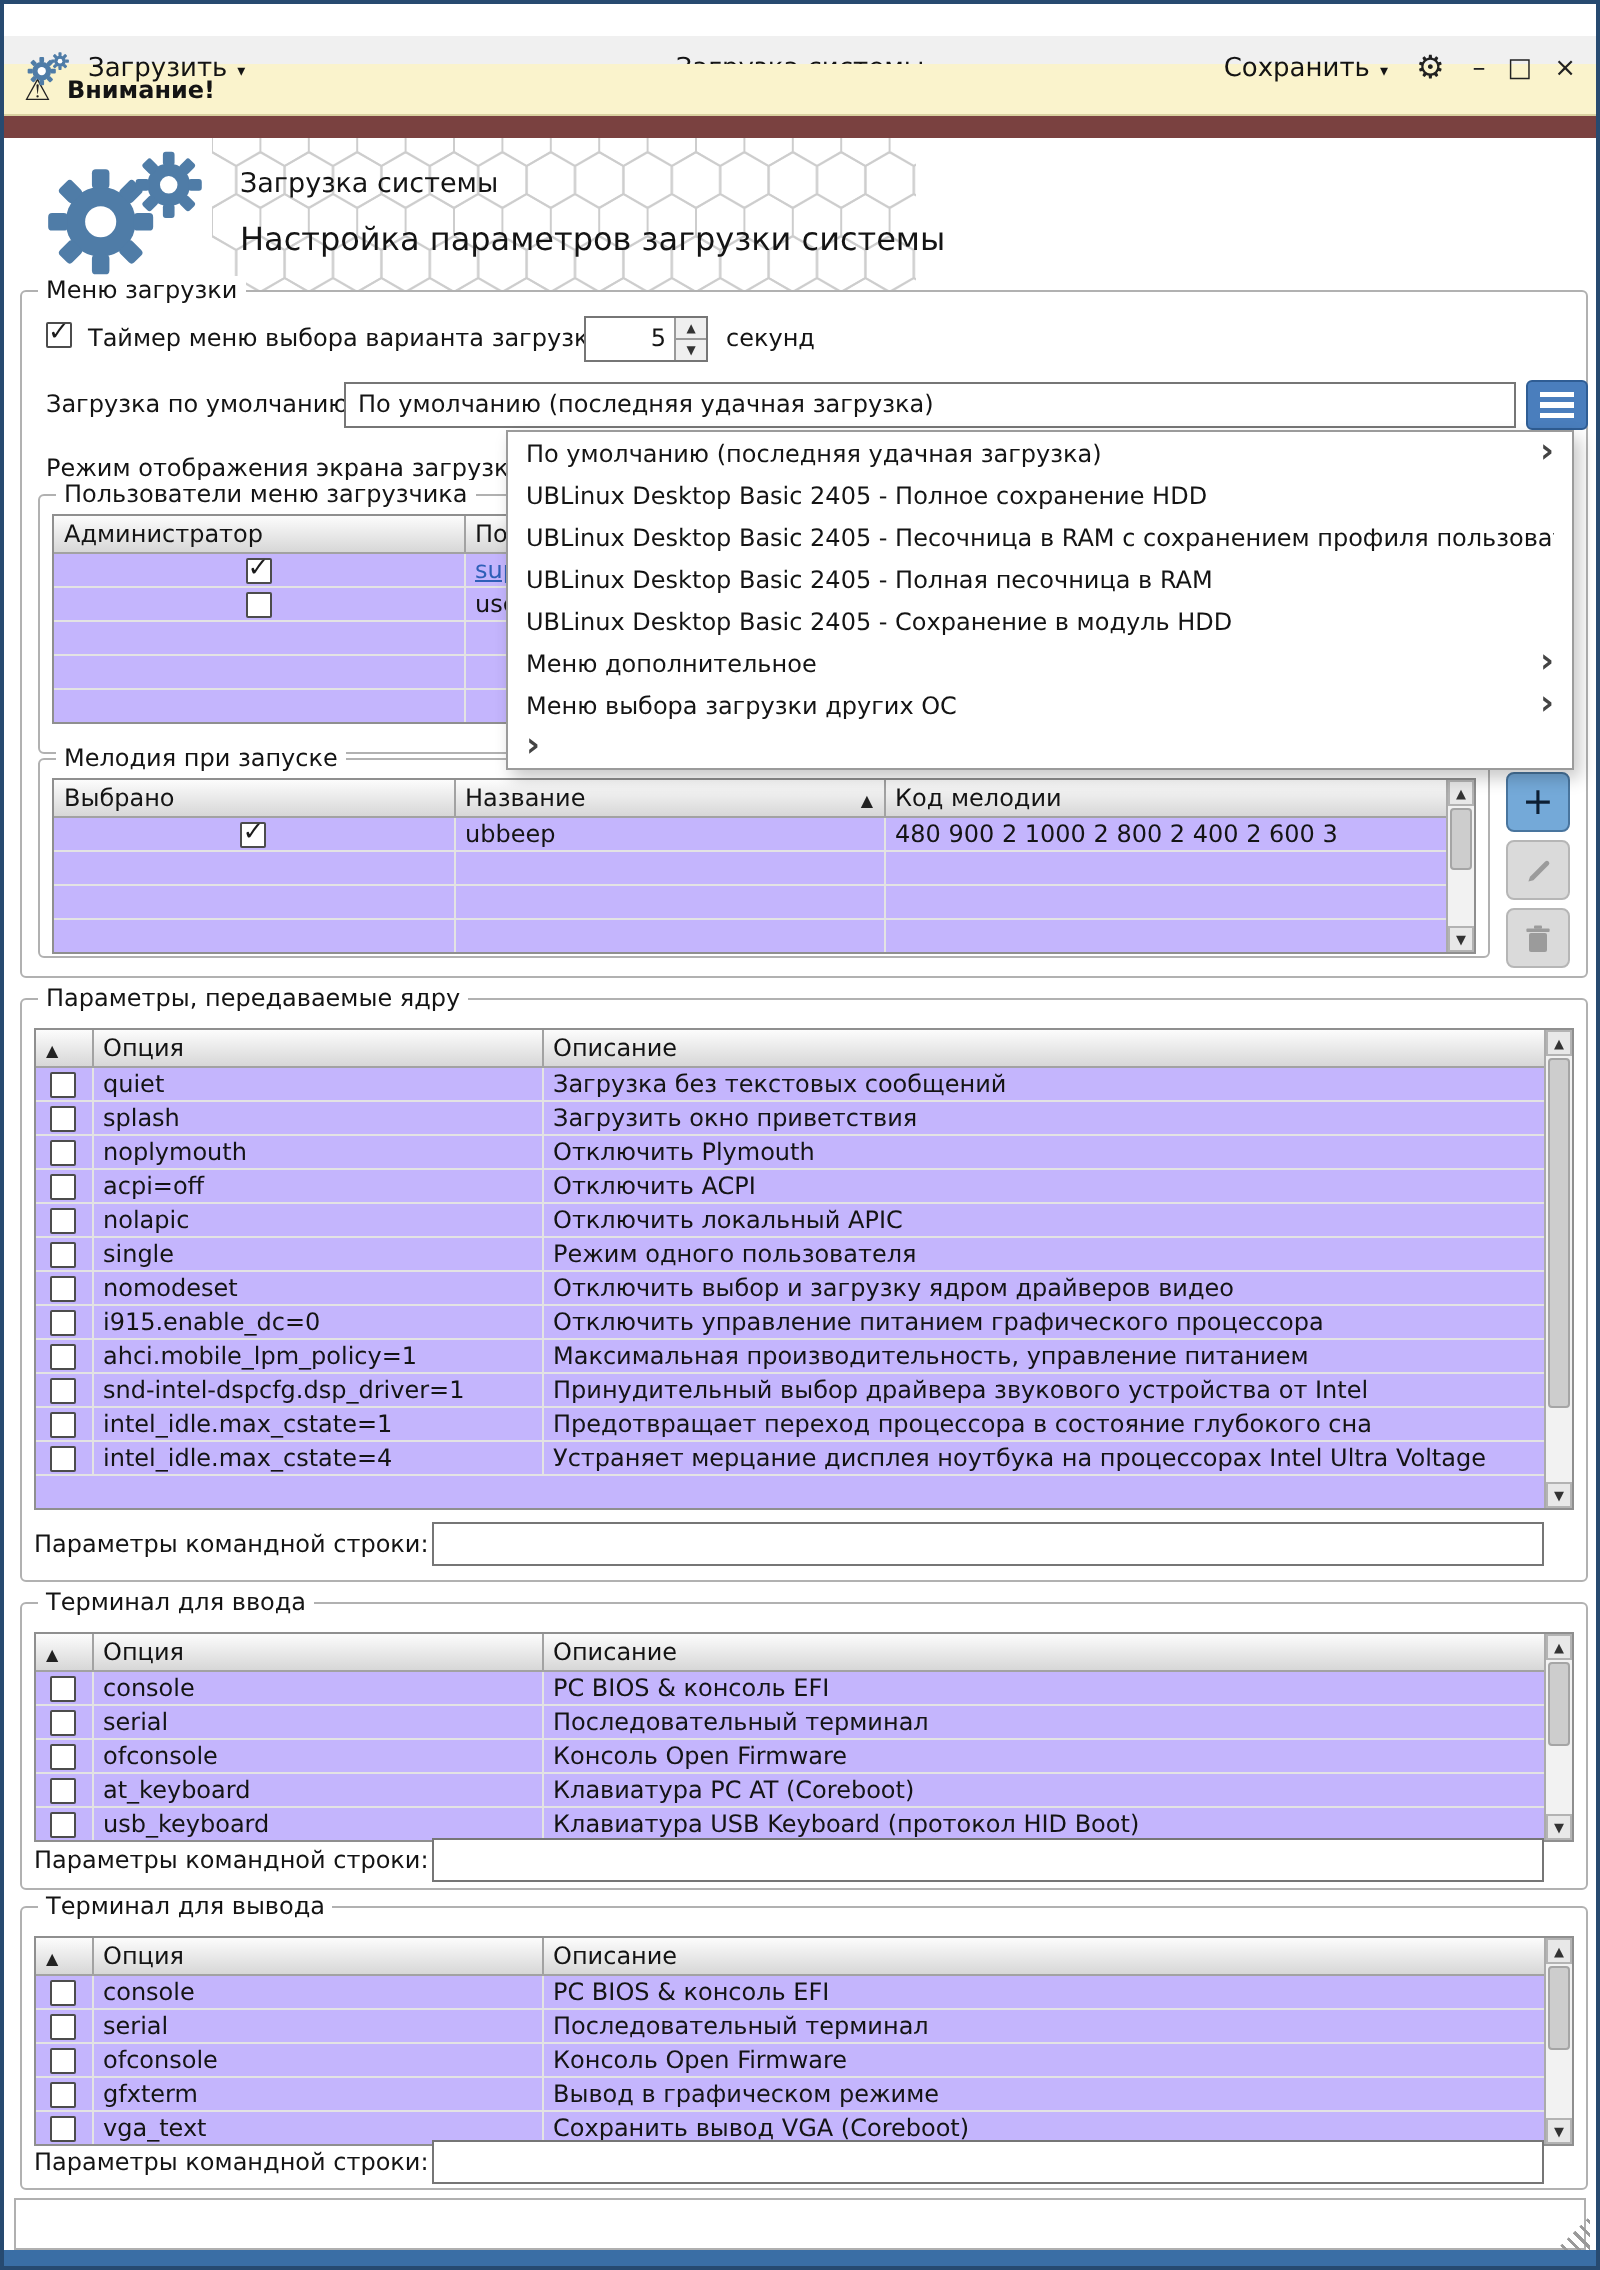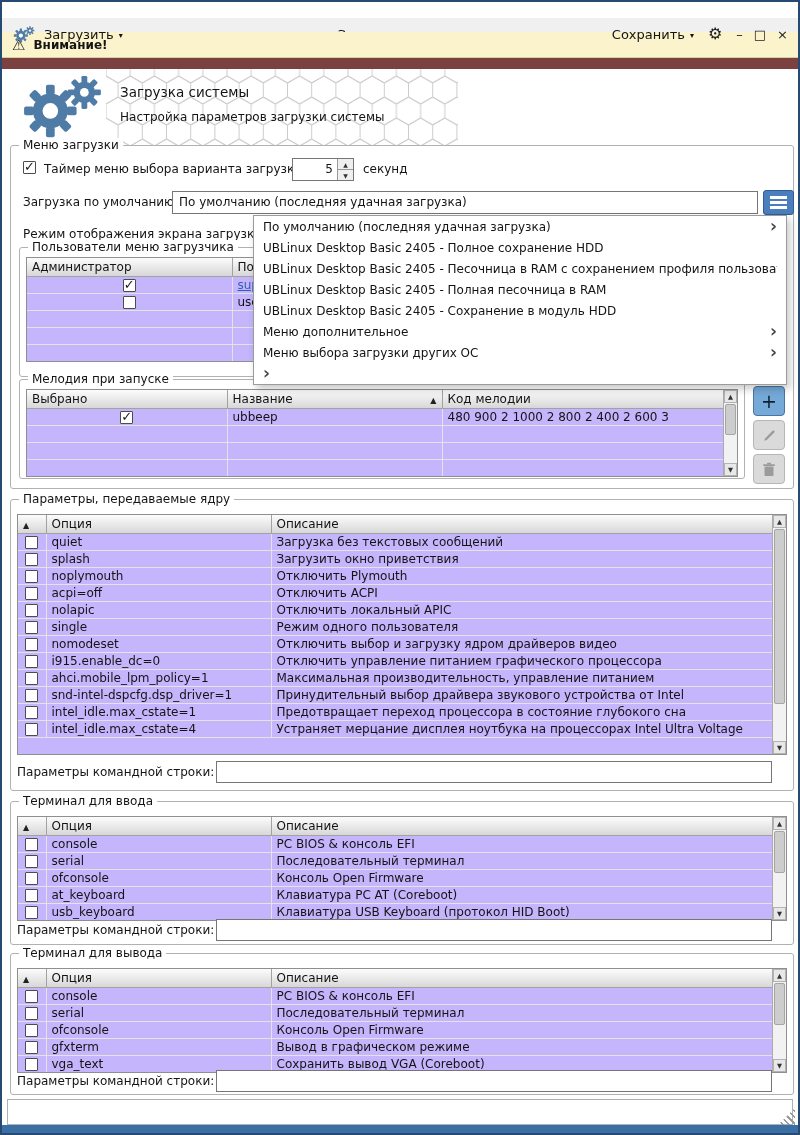"Настройка параметров загрузки системы" .h-sub { font-size: 12px -> 16px }
